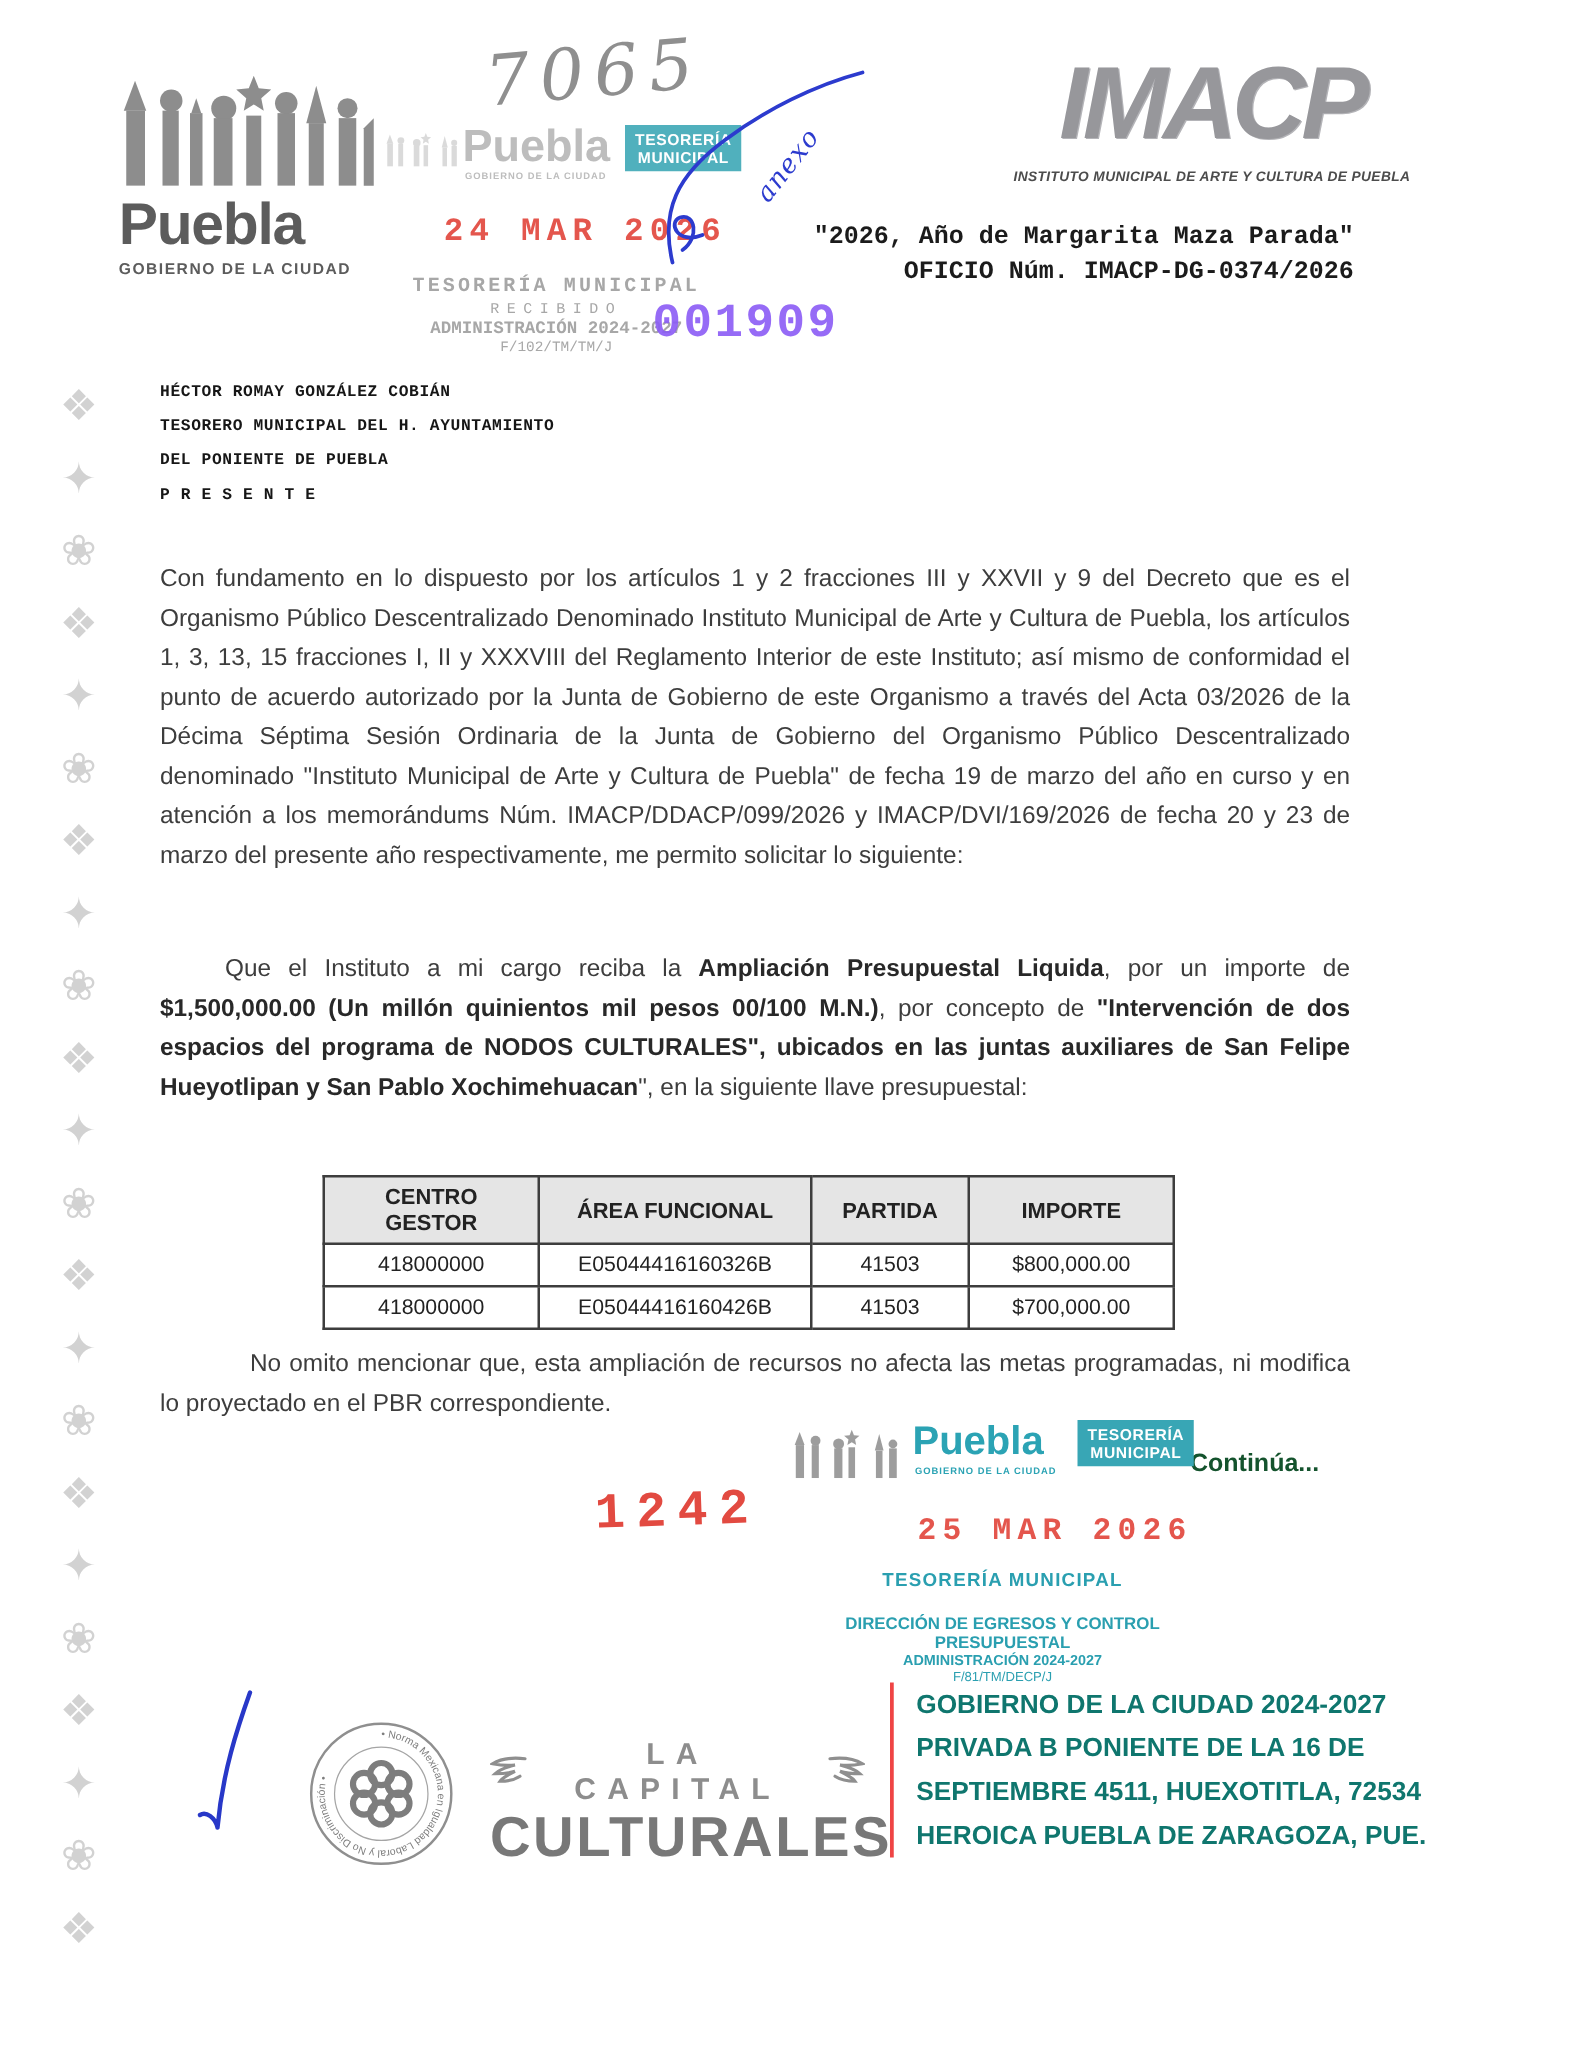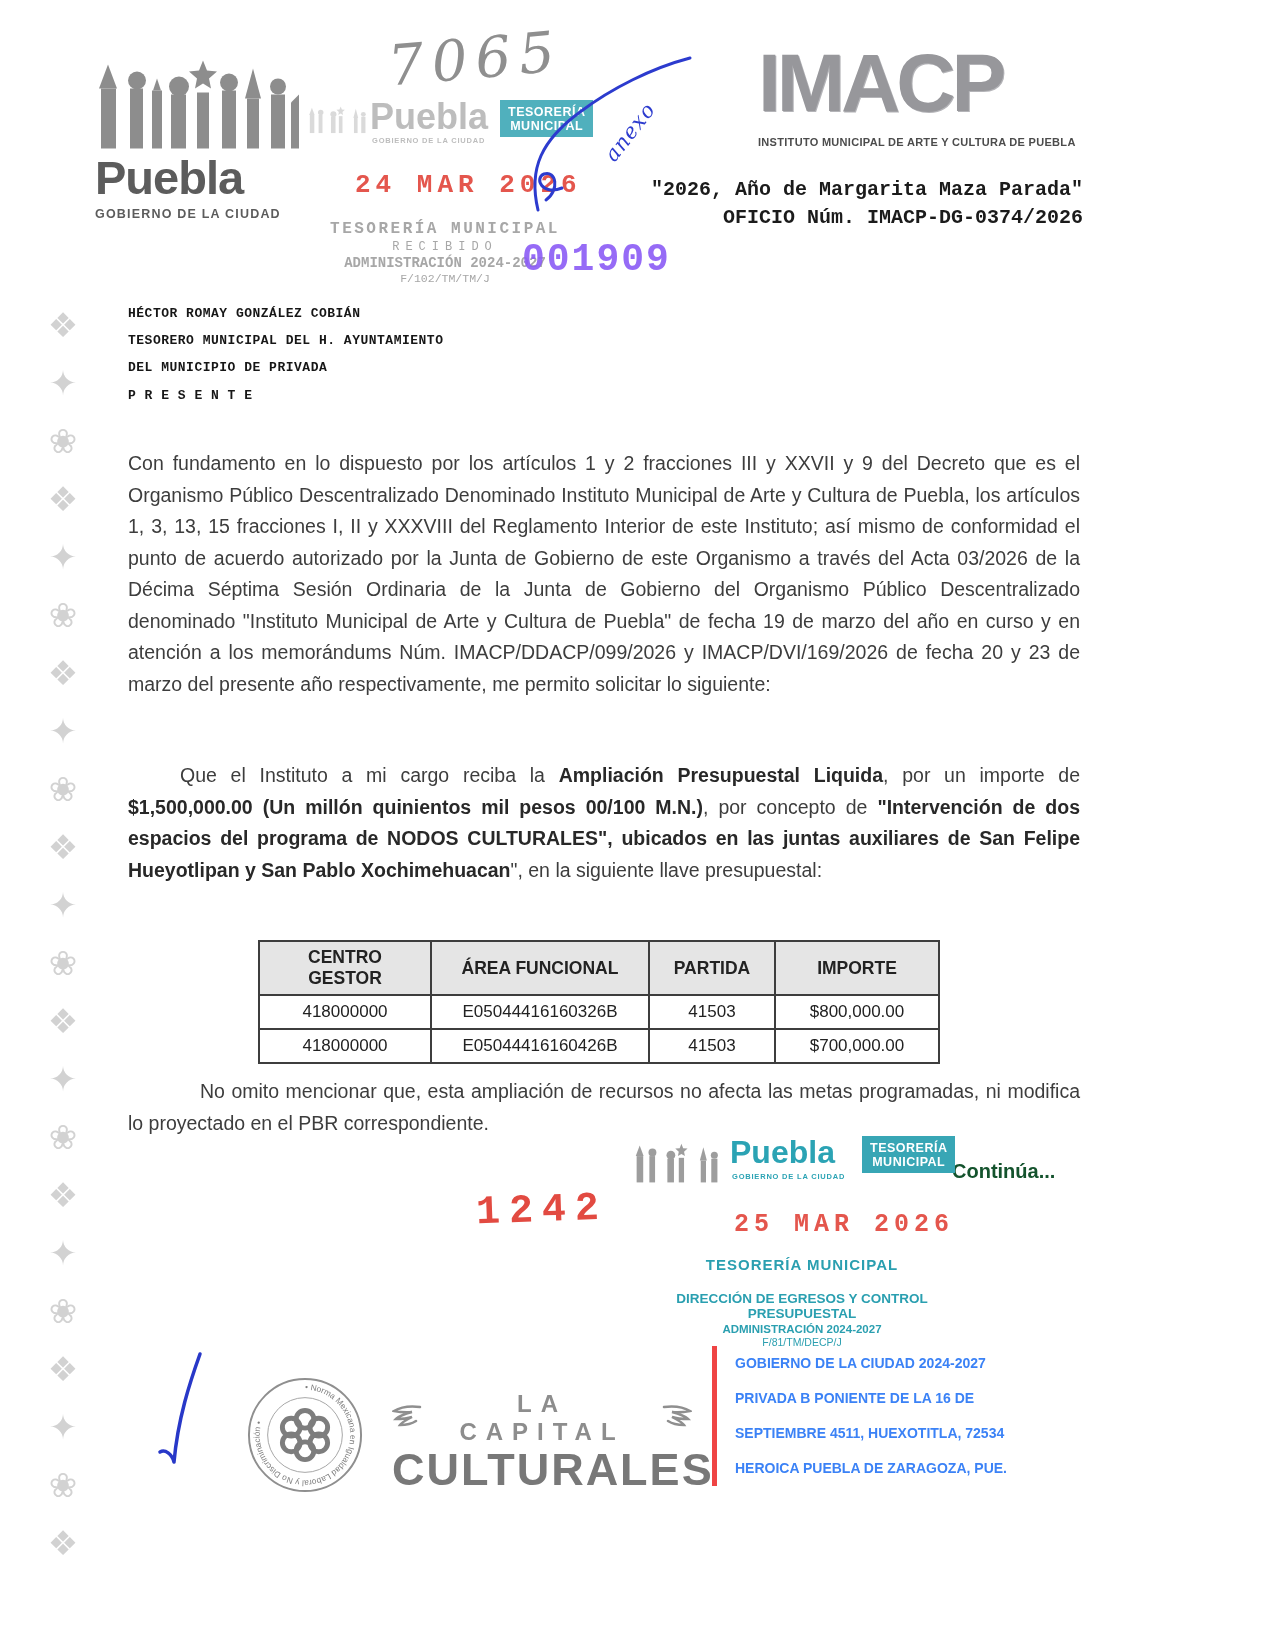"IMACP" .imacp { font-style: none -> italic; left: 758px -> 802px; text-align: left -> center }
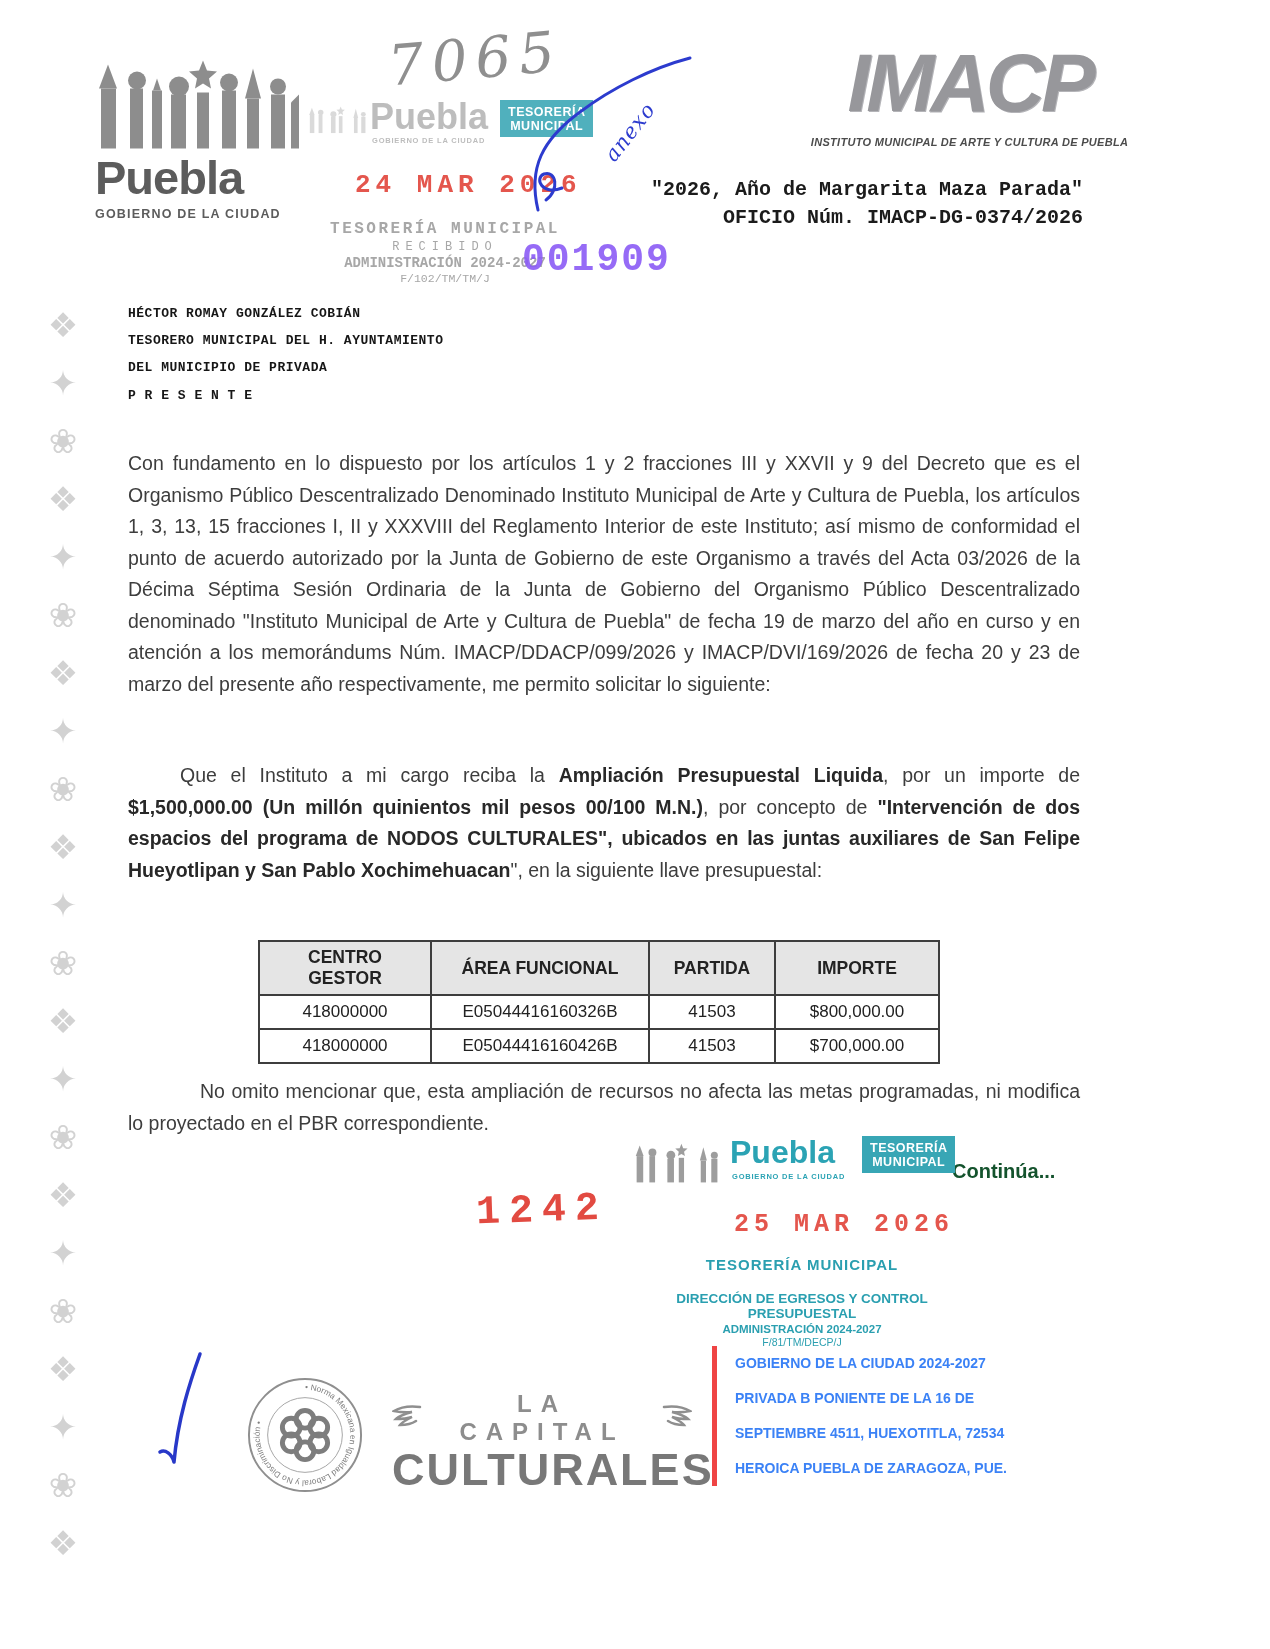"DEL MUNICIPIO DE PRIVADA" div { text: MUNICIPIO DE PRIVADA -> PONIENTE DE PUEBLA }
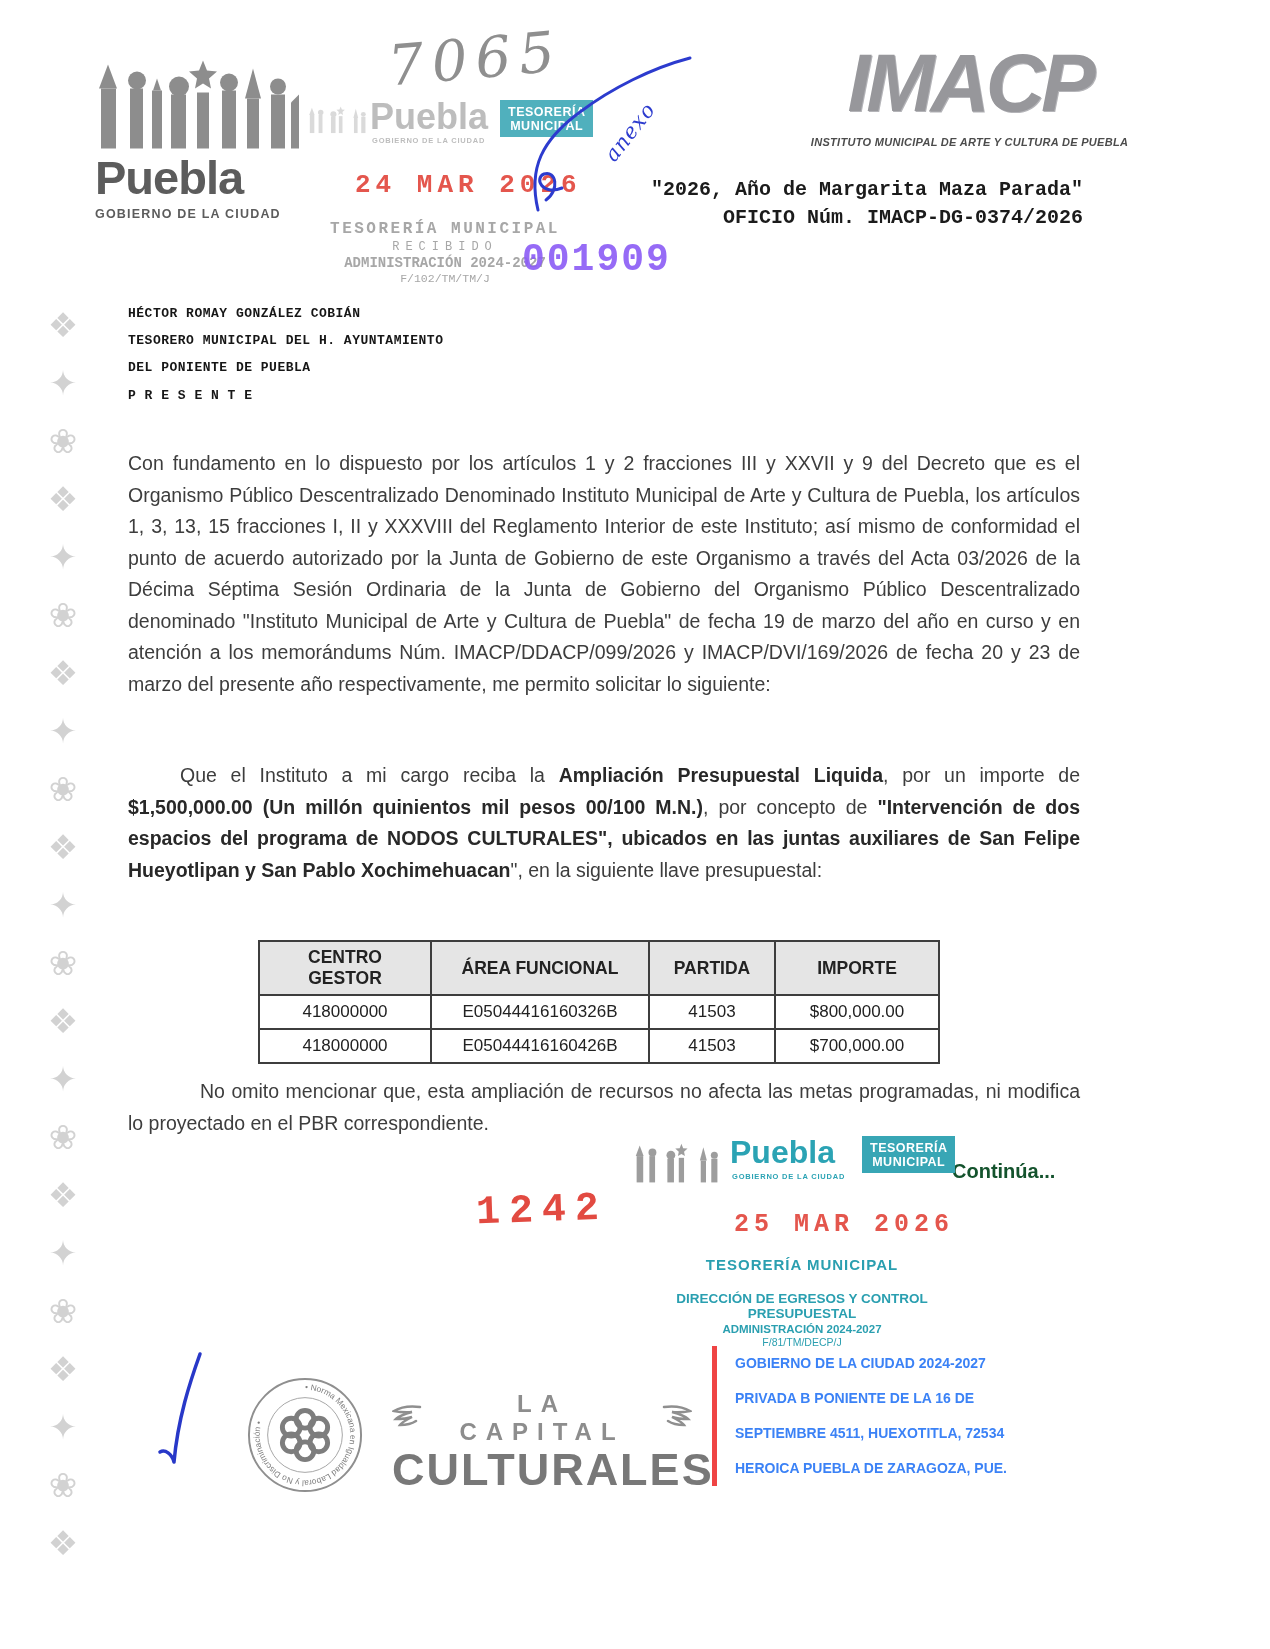"GOBIERNO DE LA CIUDAD 2024-2027" .address { border-left: 5px solid #ef4444 -> 3px solid #ef4444; color: #3b82f6 -> #0f766e; font-size: 14px -> 21px }
